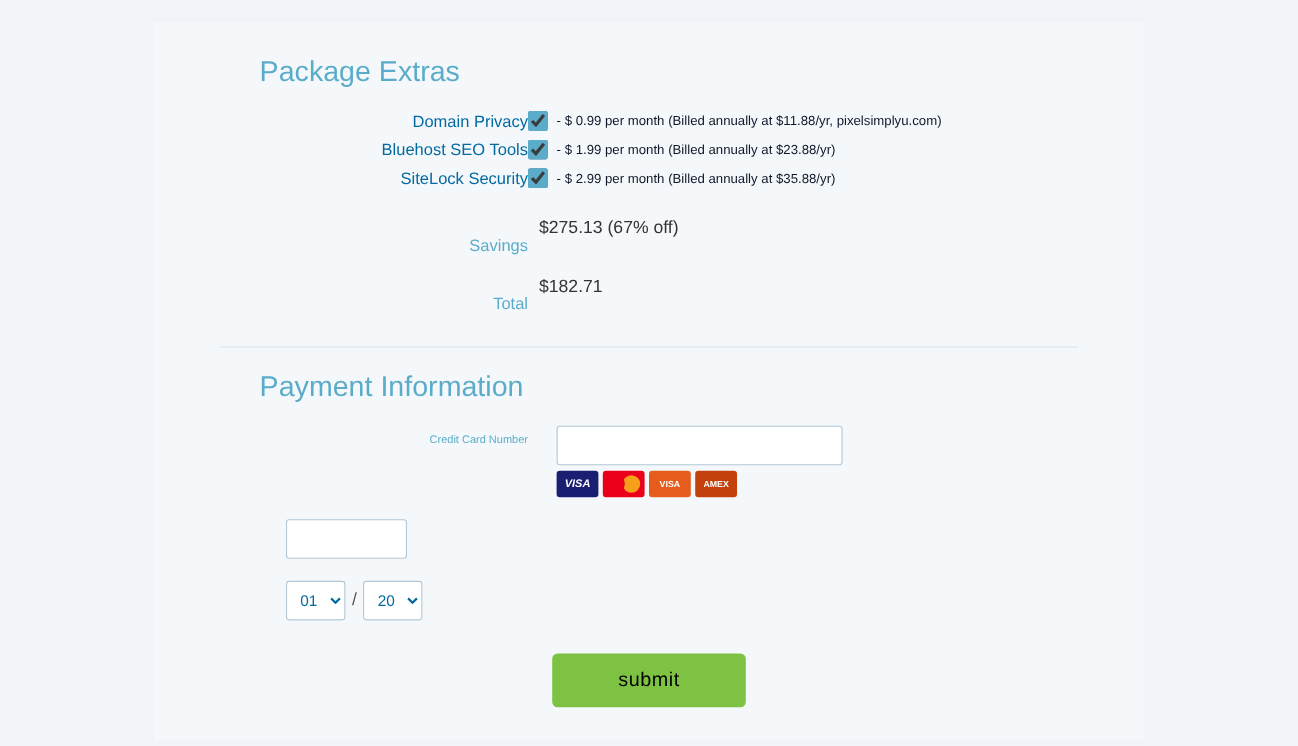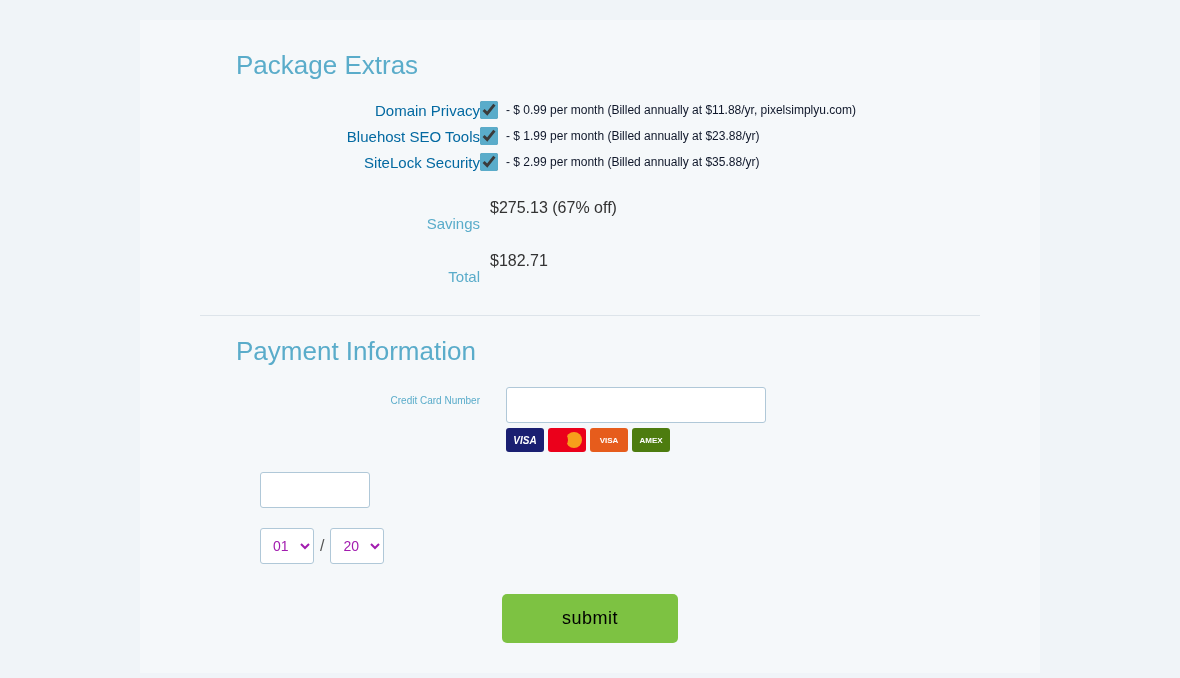"AMEX" .card-amex { background: #4d7c0f -> #c2410c }
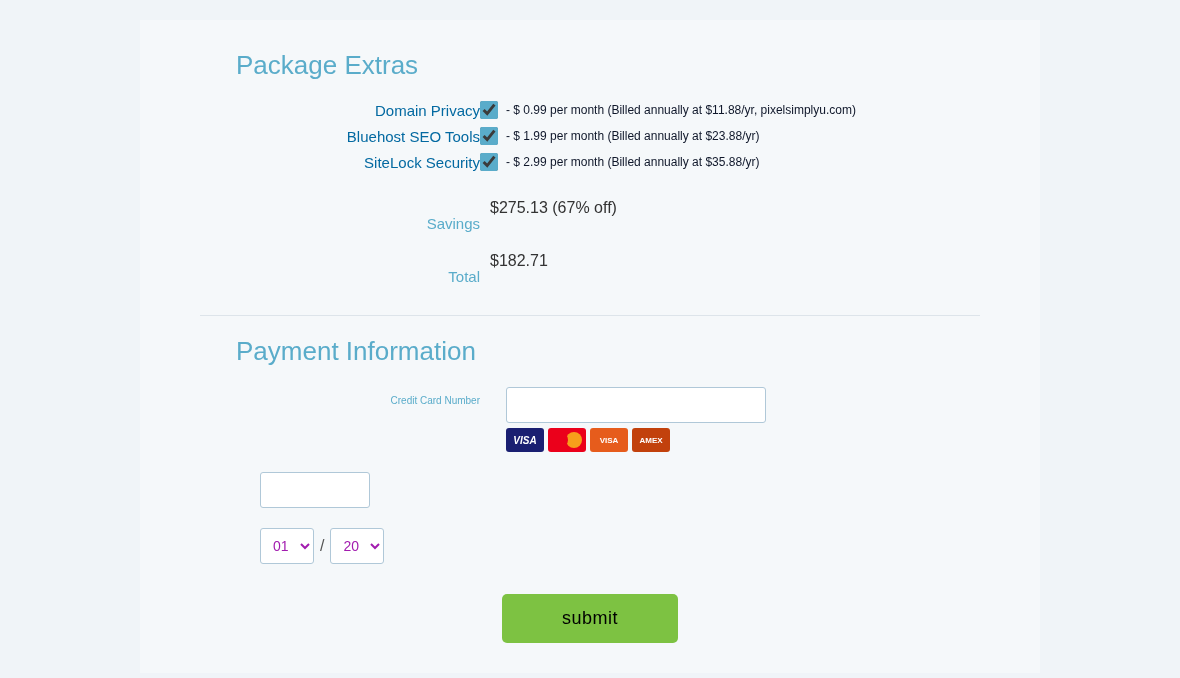"01" .expiry-select { color: #a21caf -> #0369a1 }
